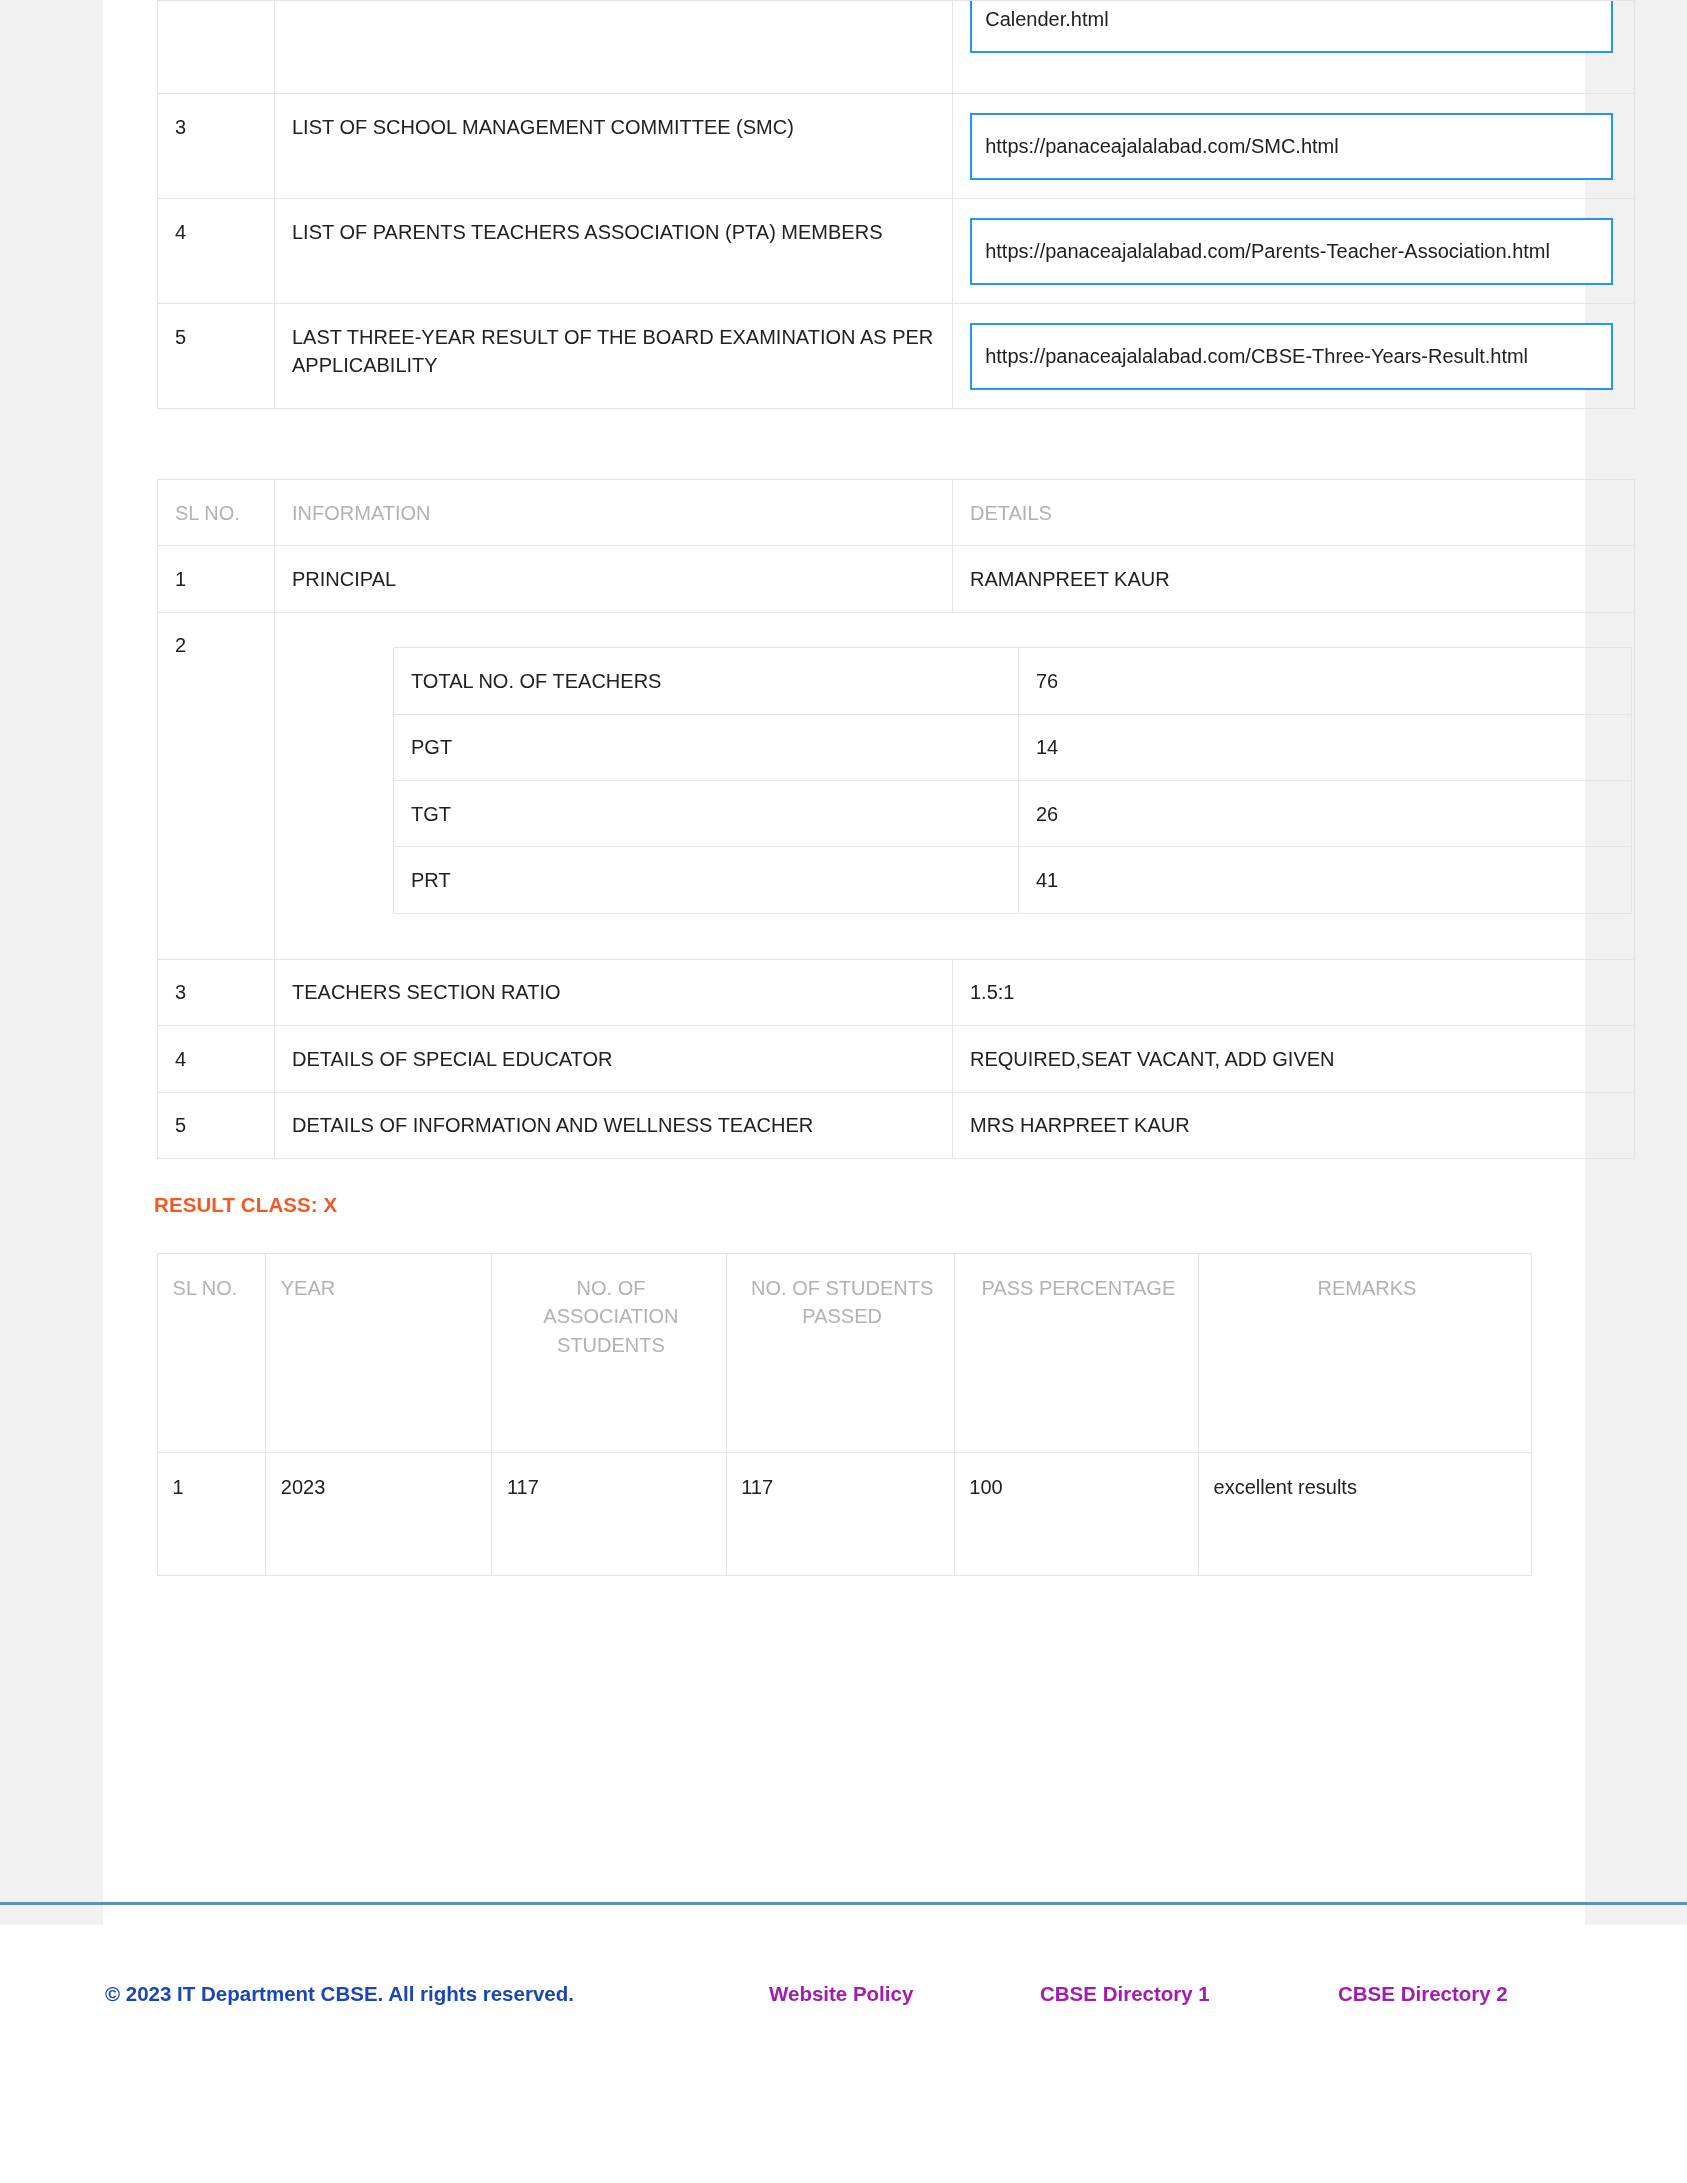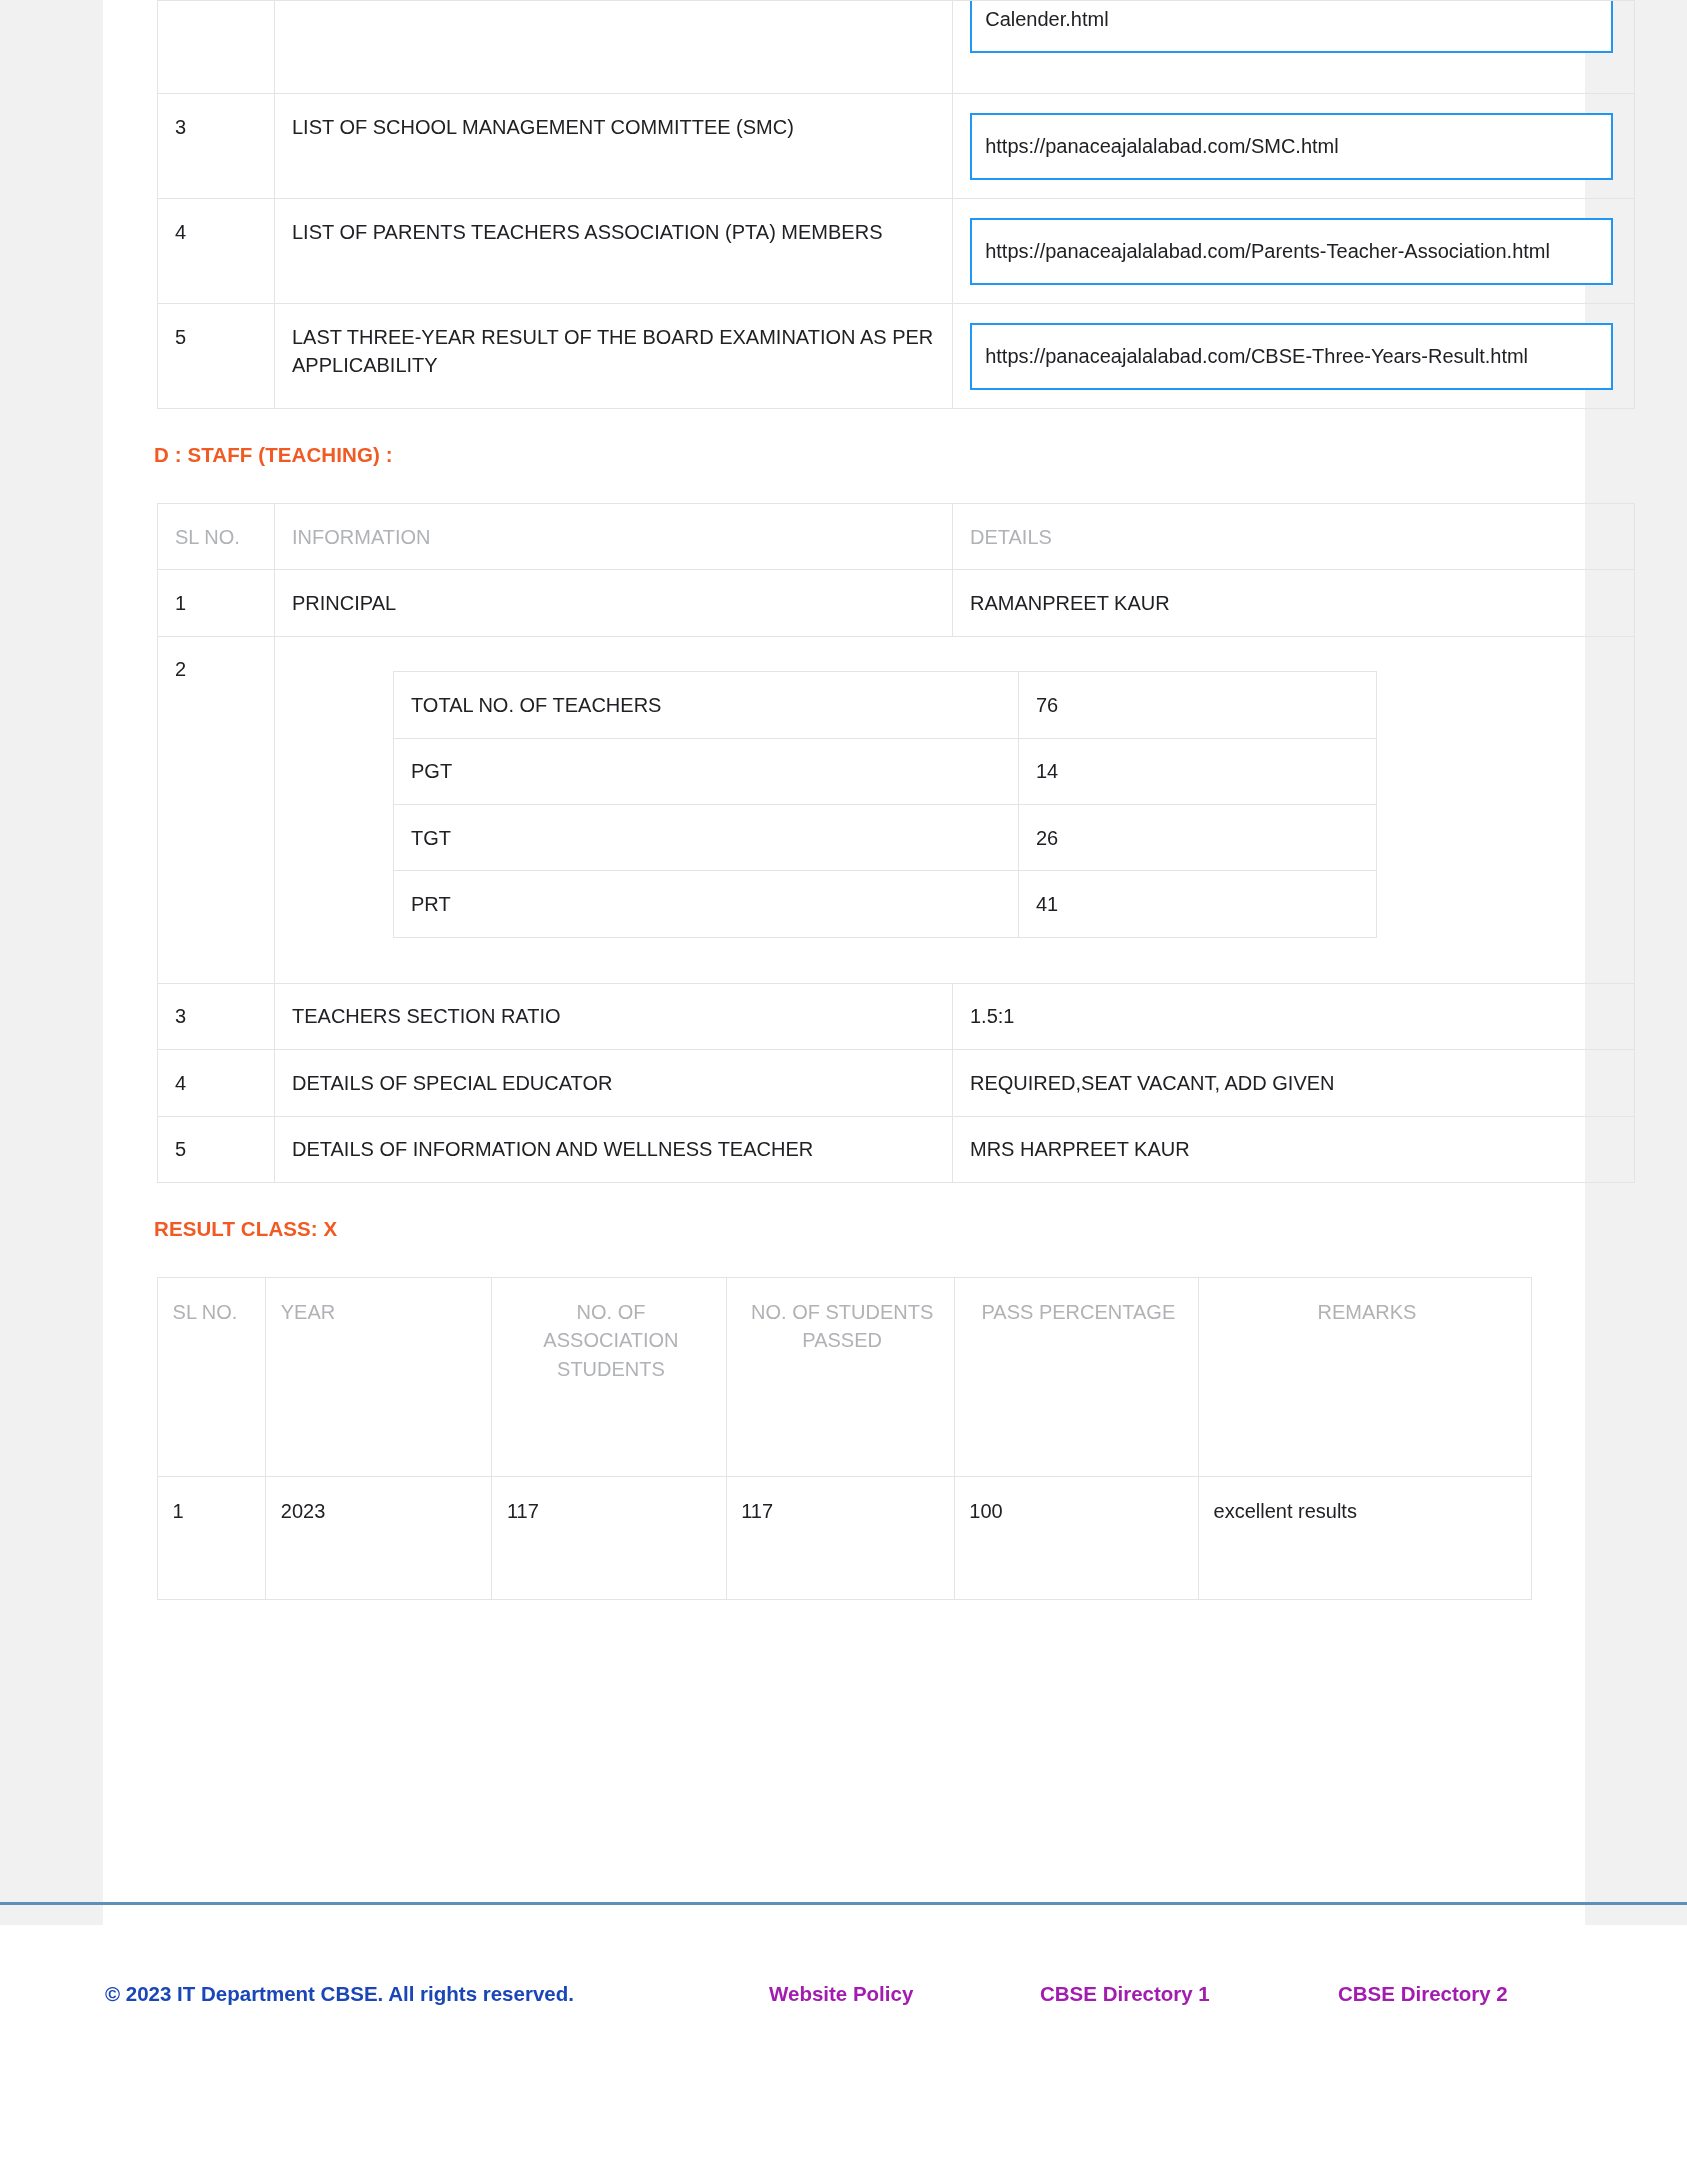"D : STAFF (TEACHING) :" h2.section-h { html: <h2>D : STAFF (TEACHING) :</h2> -> none }
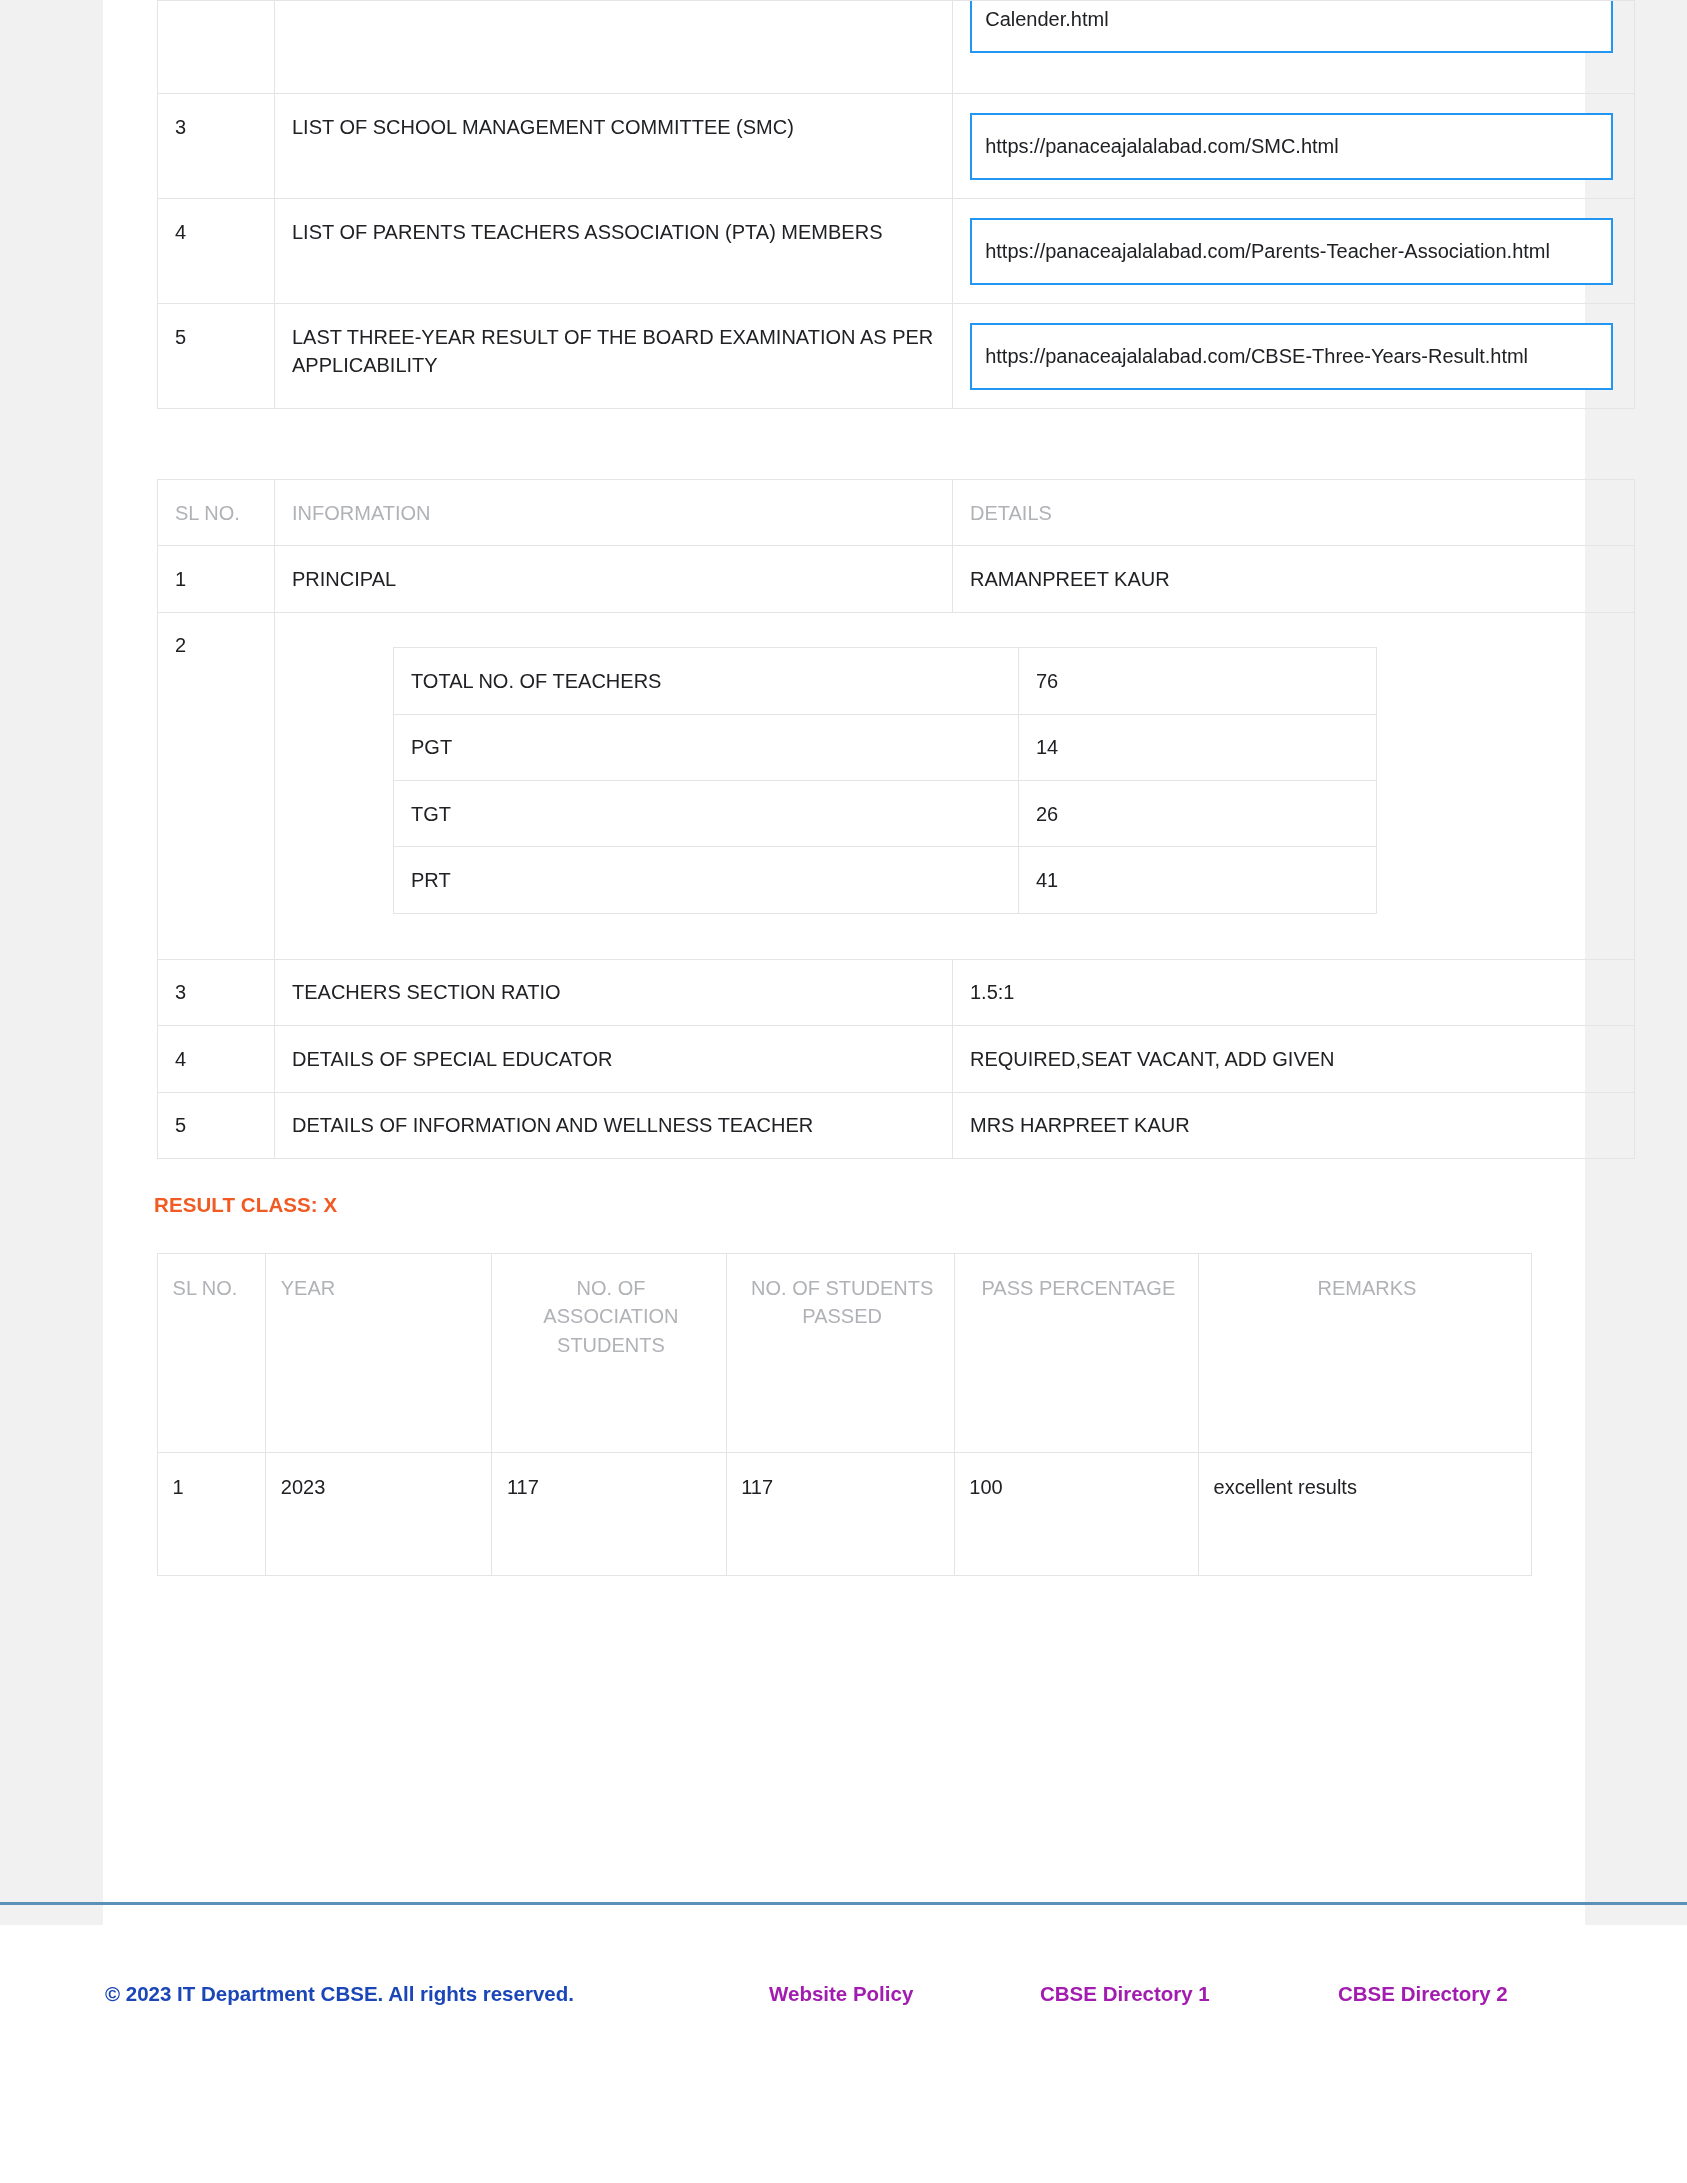"TOTAL NO. OF TEACHERS" table.nested { width: 984px -> 1239px }
